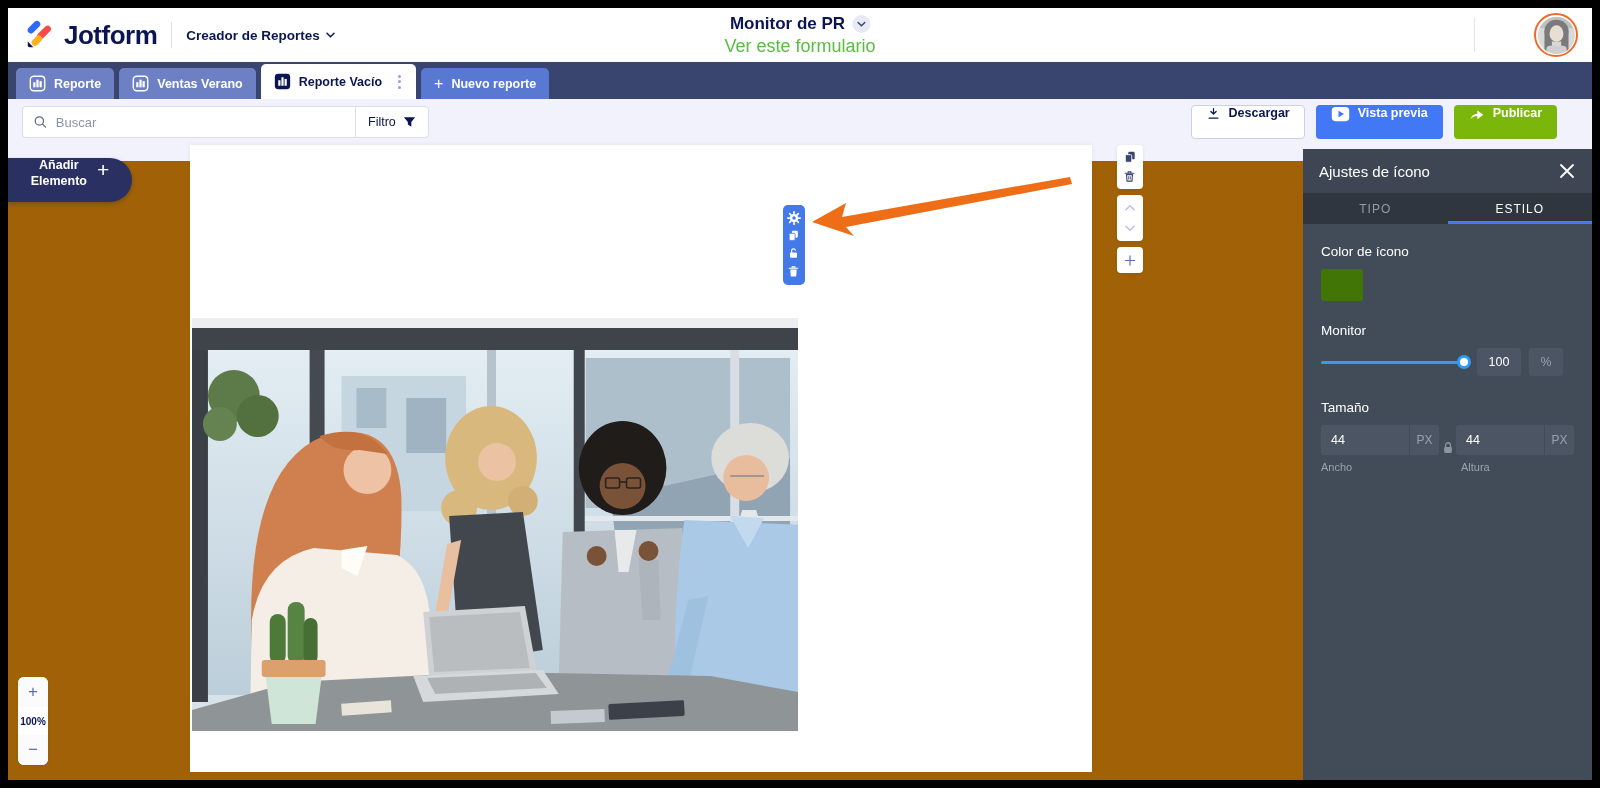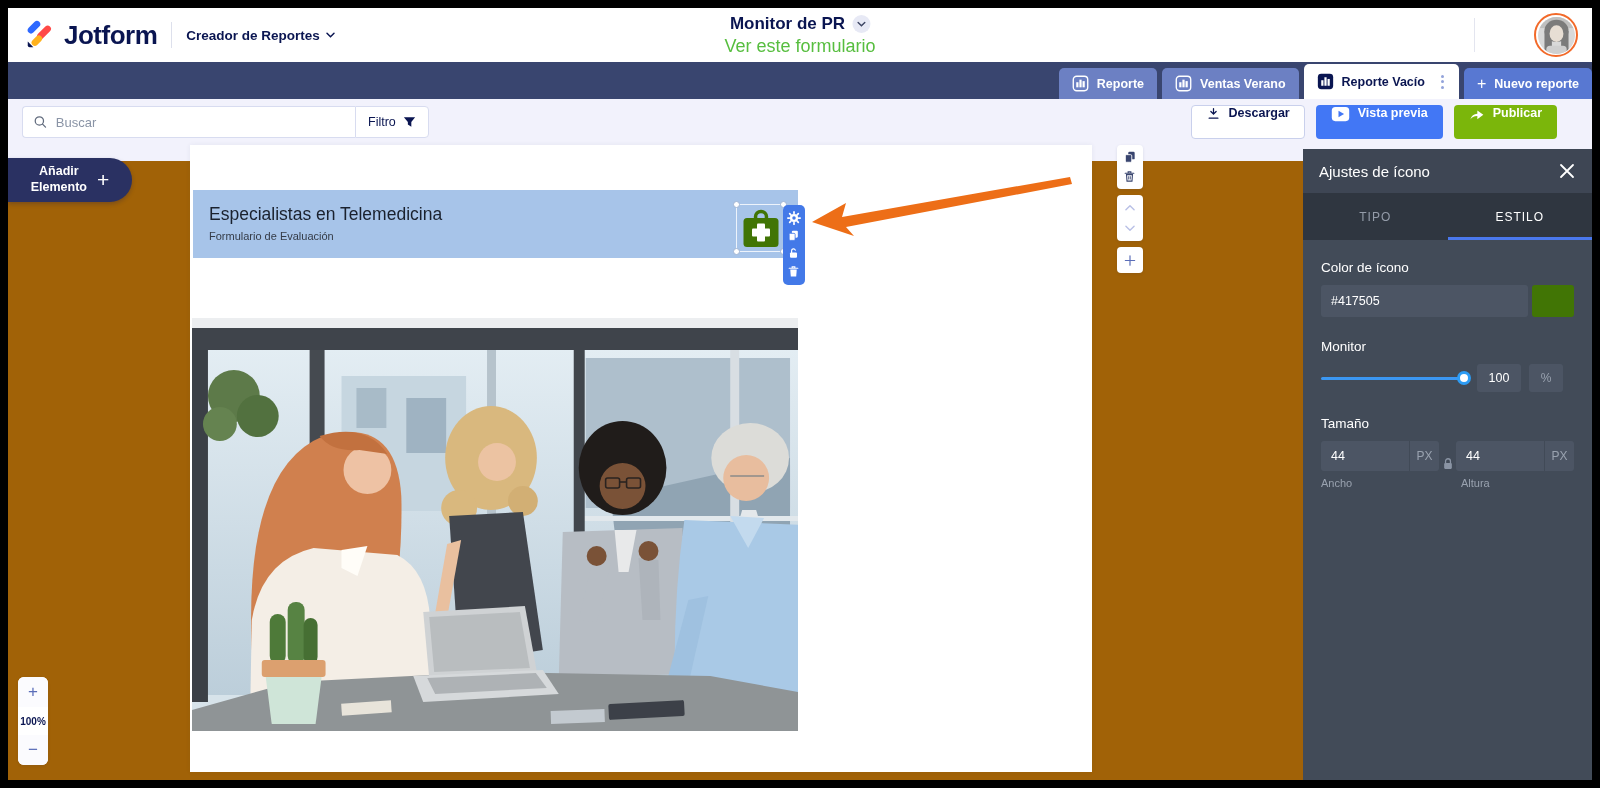"Reporte" .tabbar { justify-content: flex-end -> none }
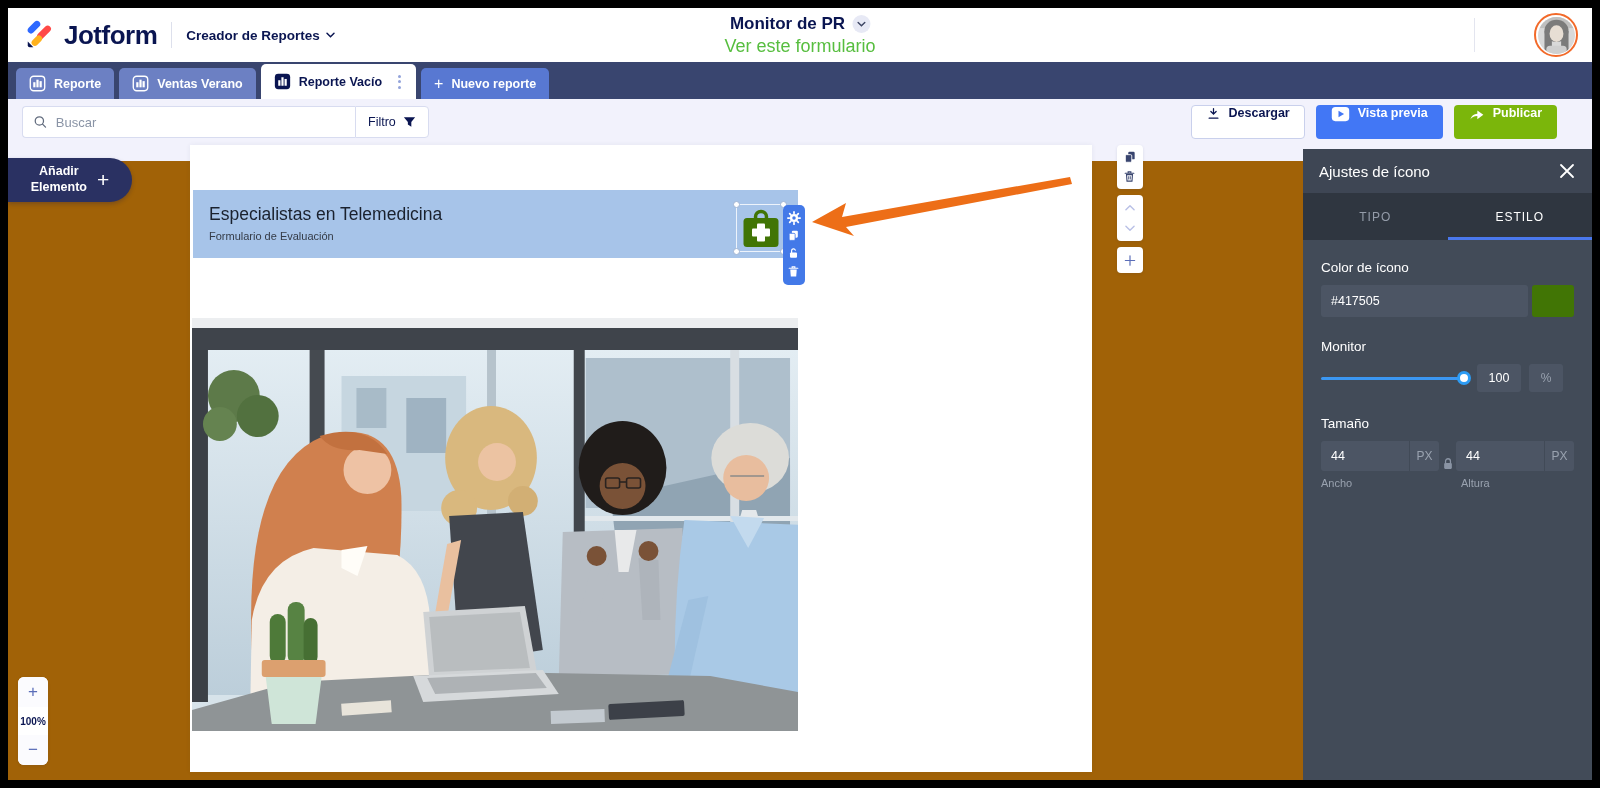"Añadir" .add-element { align-items: center -> none }
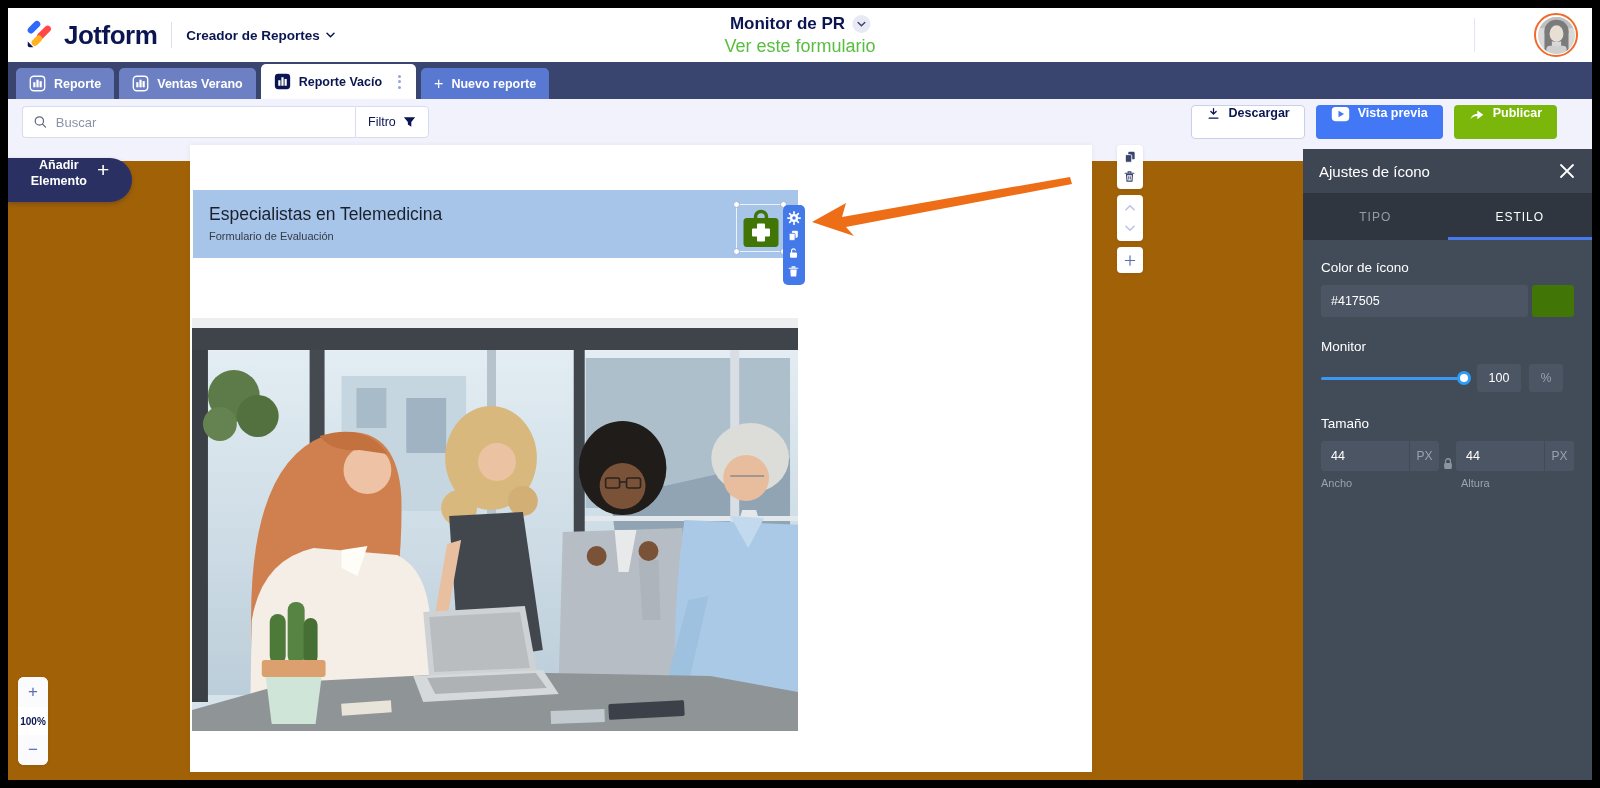"Especialistas en Telemedicina" div.report-header { html: <div> <div>Especialistas en Telemedicina</div> <div>Formulario de Evaluación</div> <div> <svg> <circle></circle> <rect></rect> <rect></rect> <rect></rect> </svg> <span></span> <span></span> <span></span> <span></span> </div> </div> -> none }
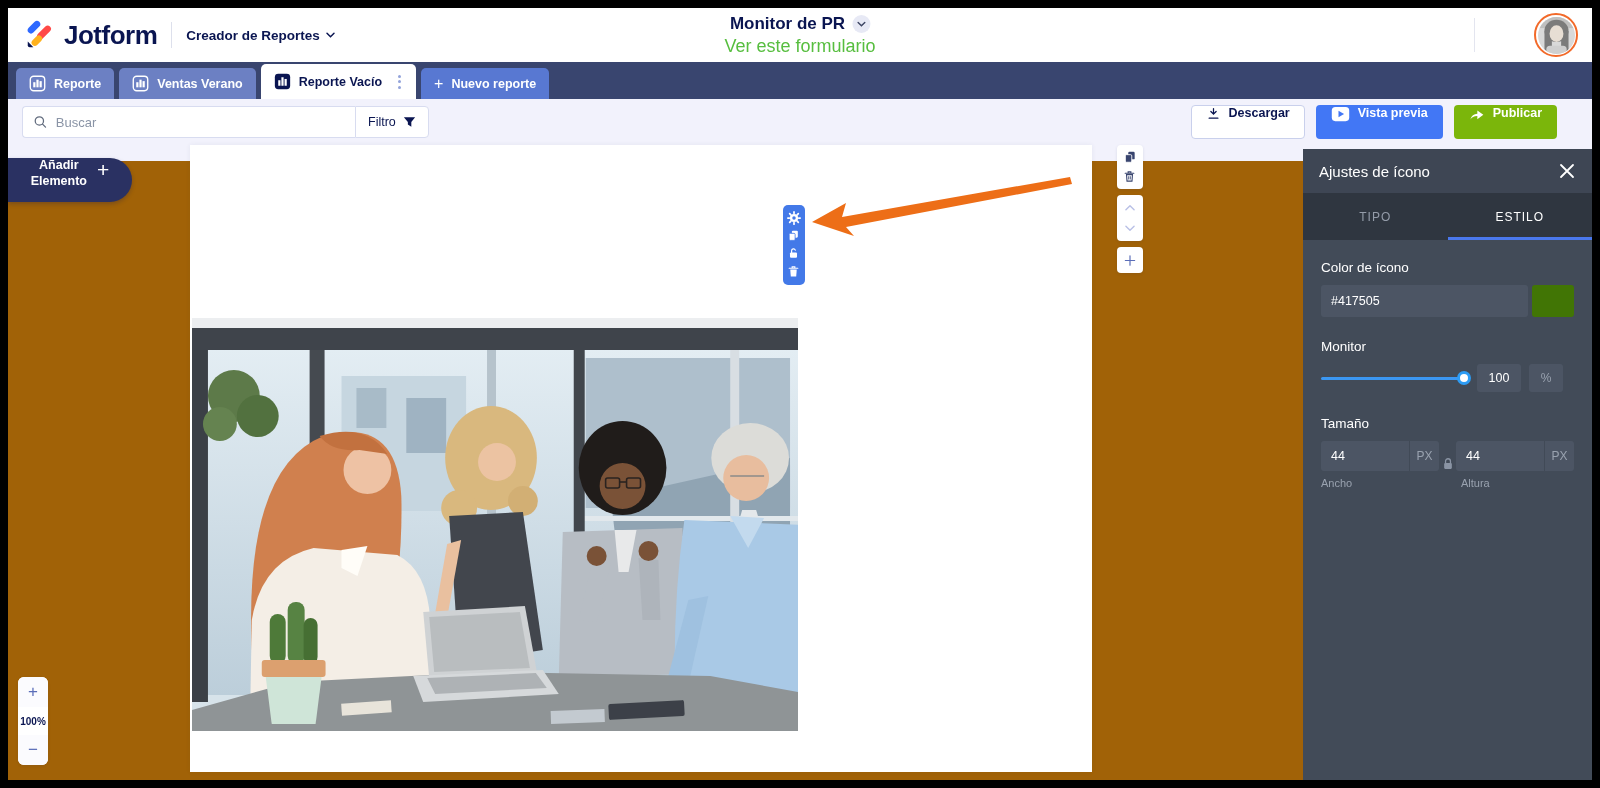"TIPO" .panel-tabs { height: 47px -> 31px }
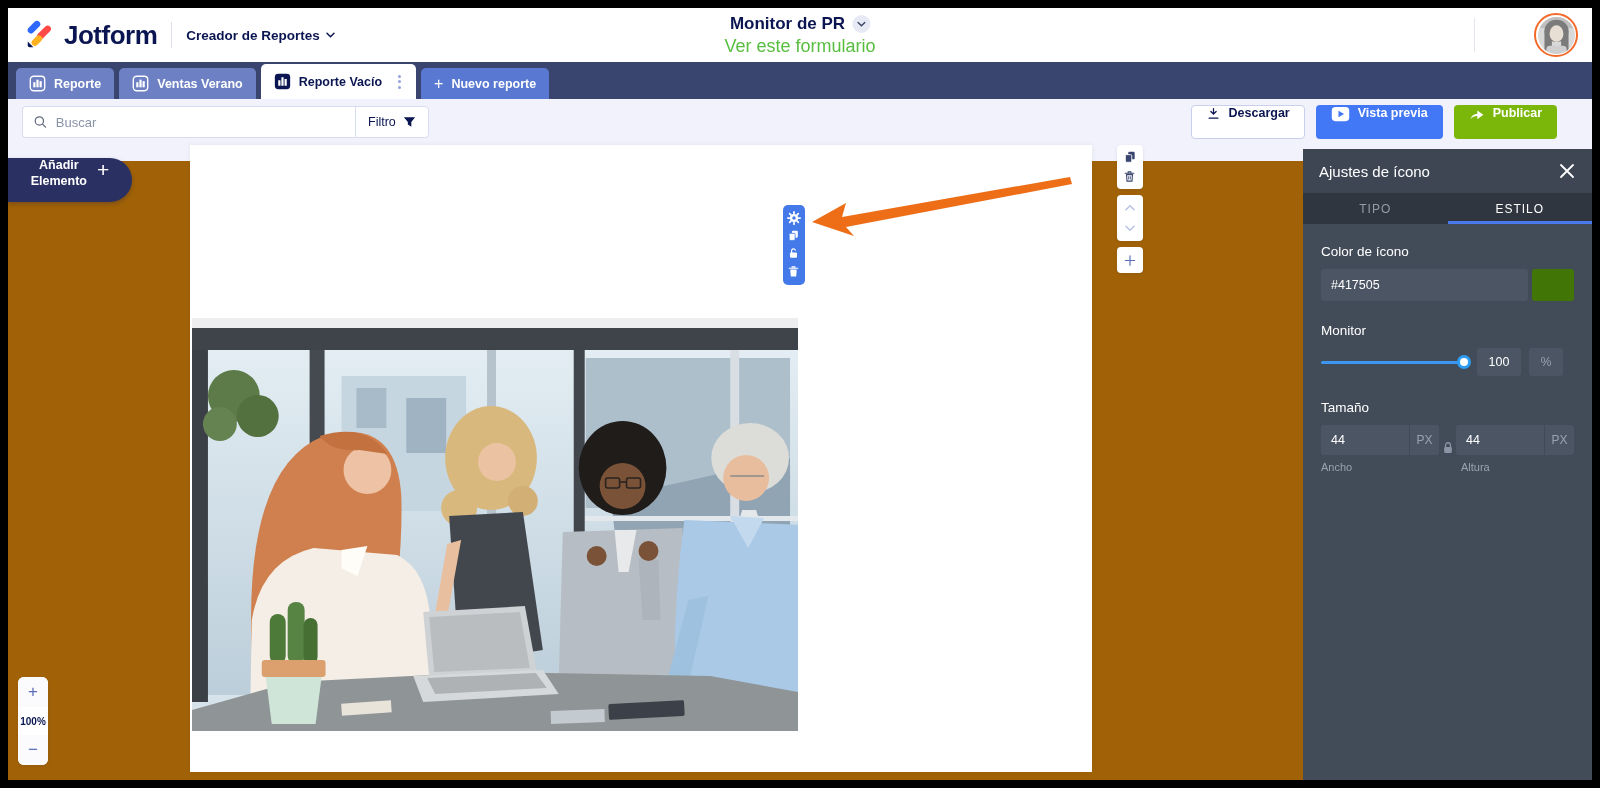"#417505" input.pfield { html: <input> -> none }
